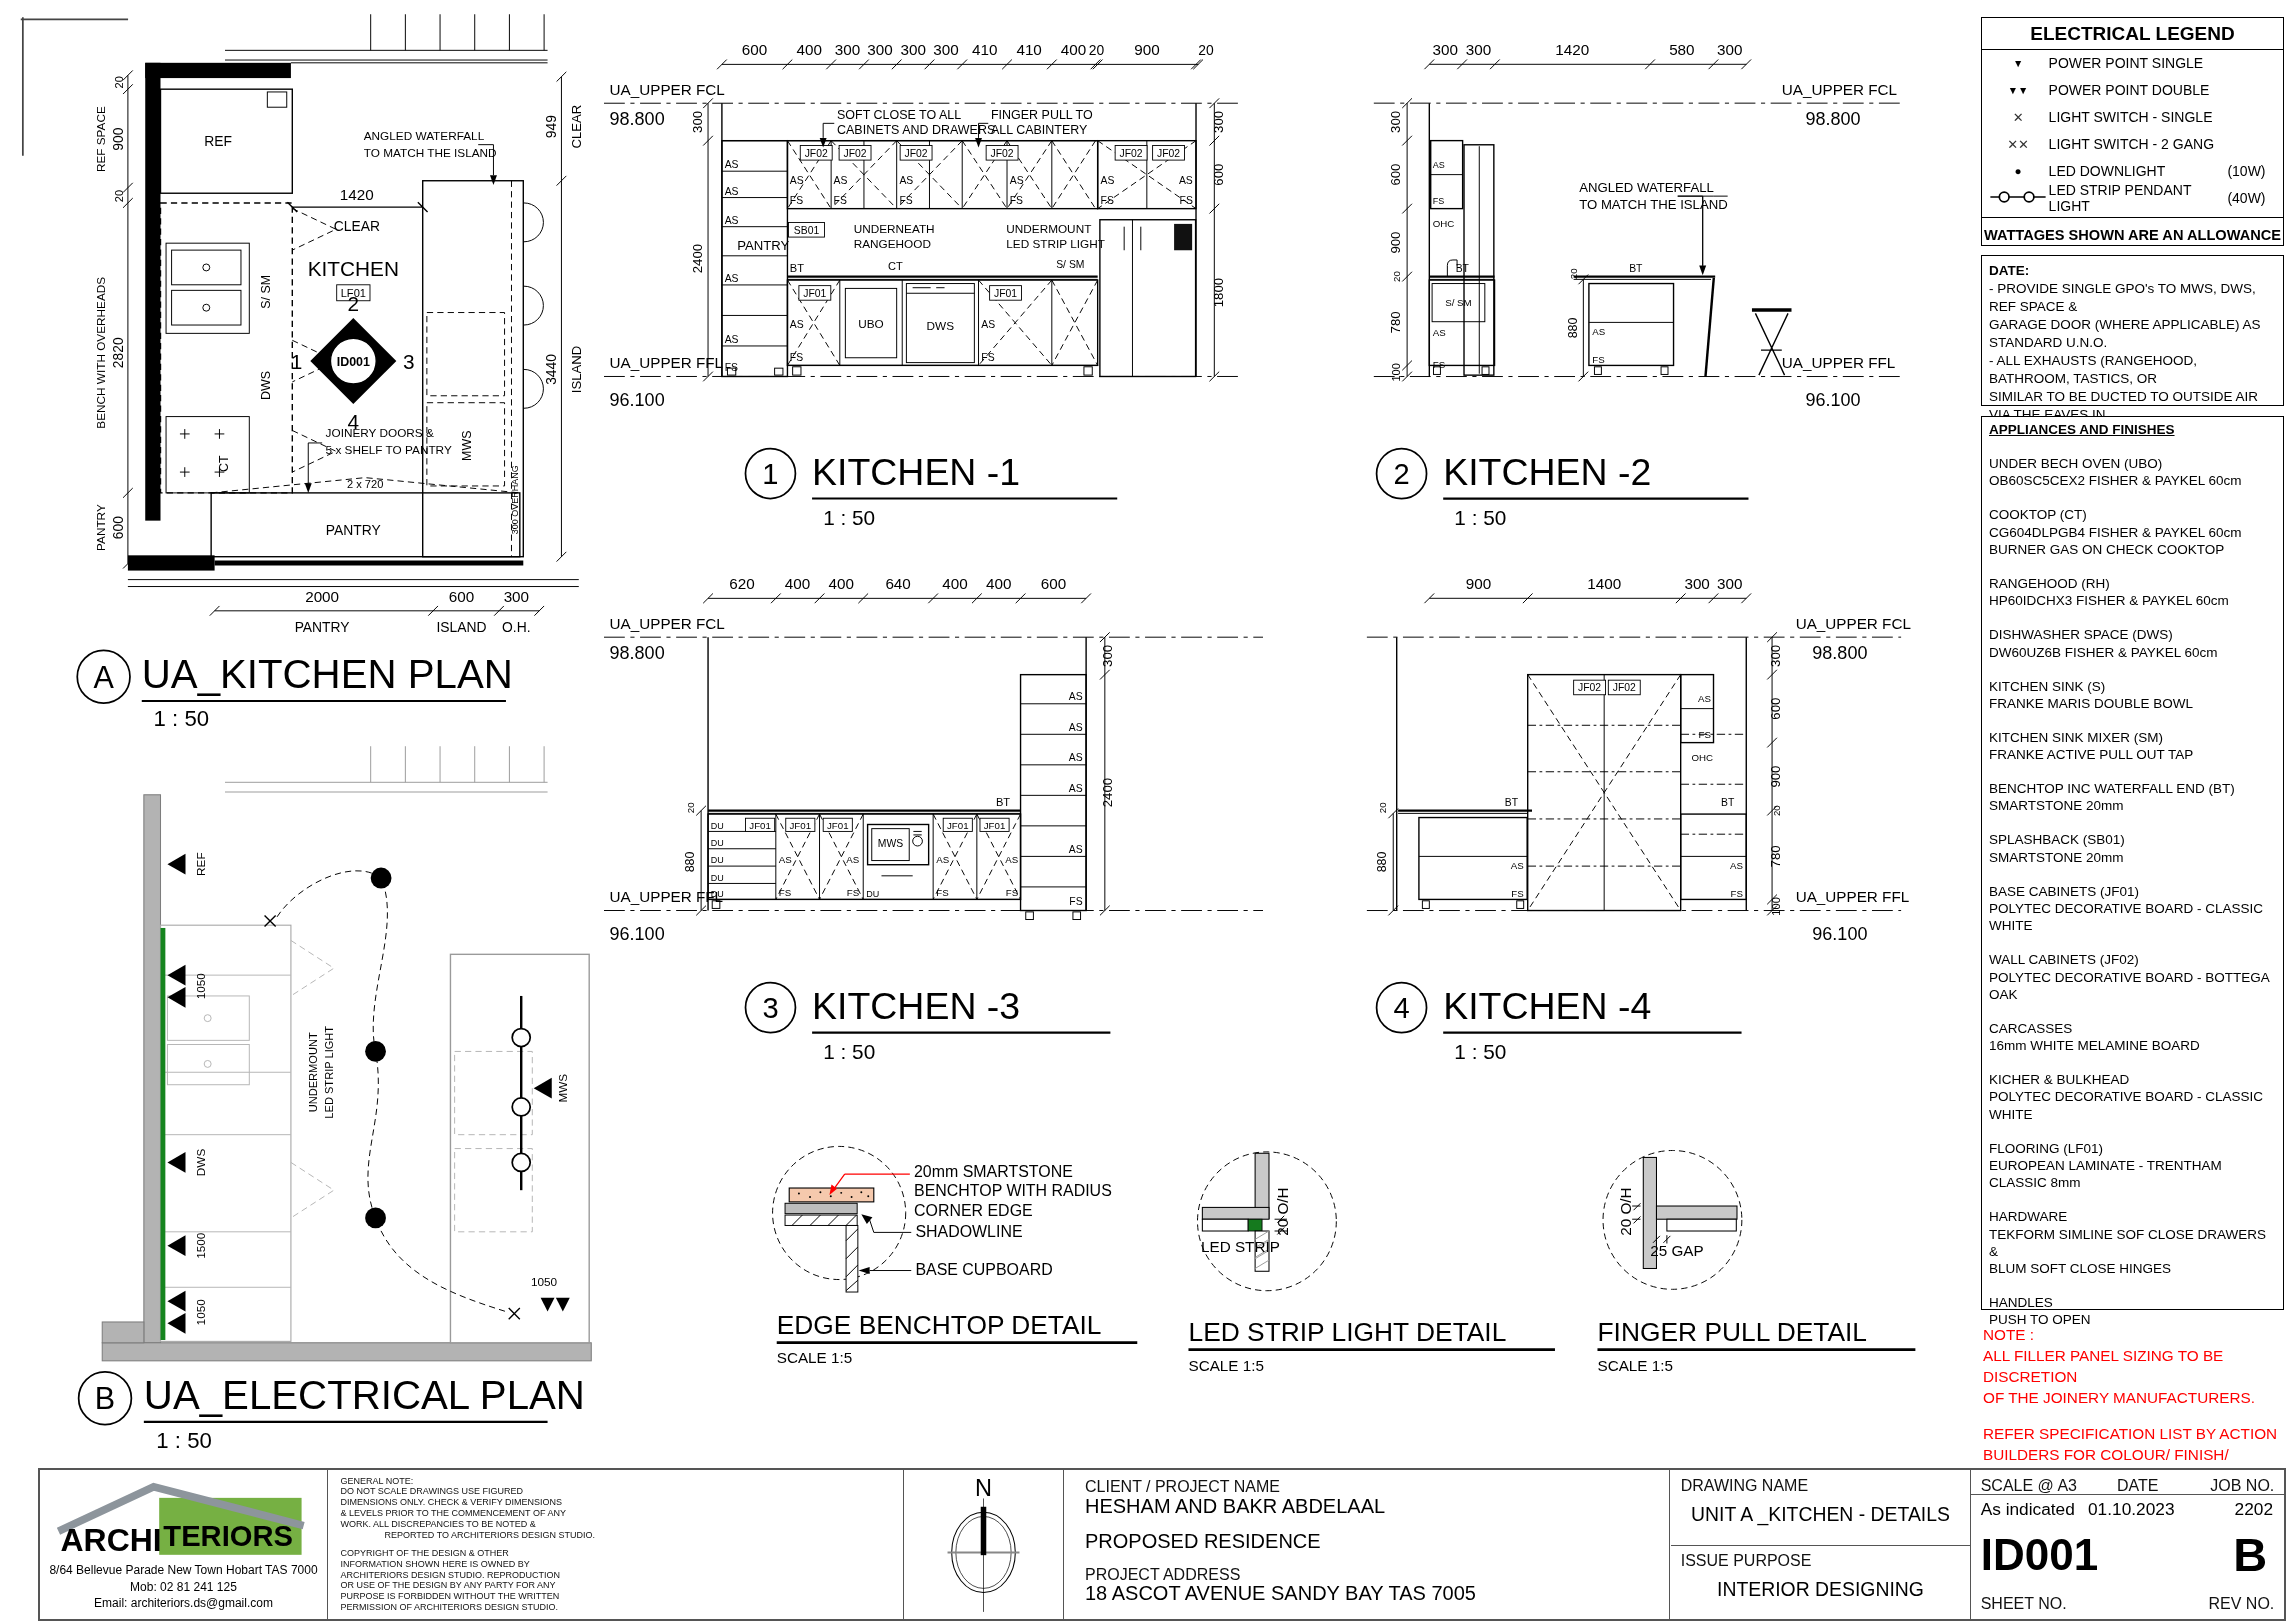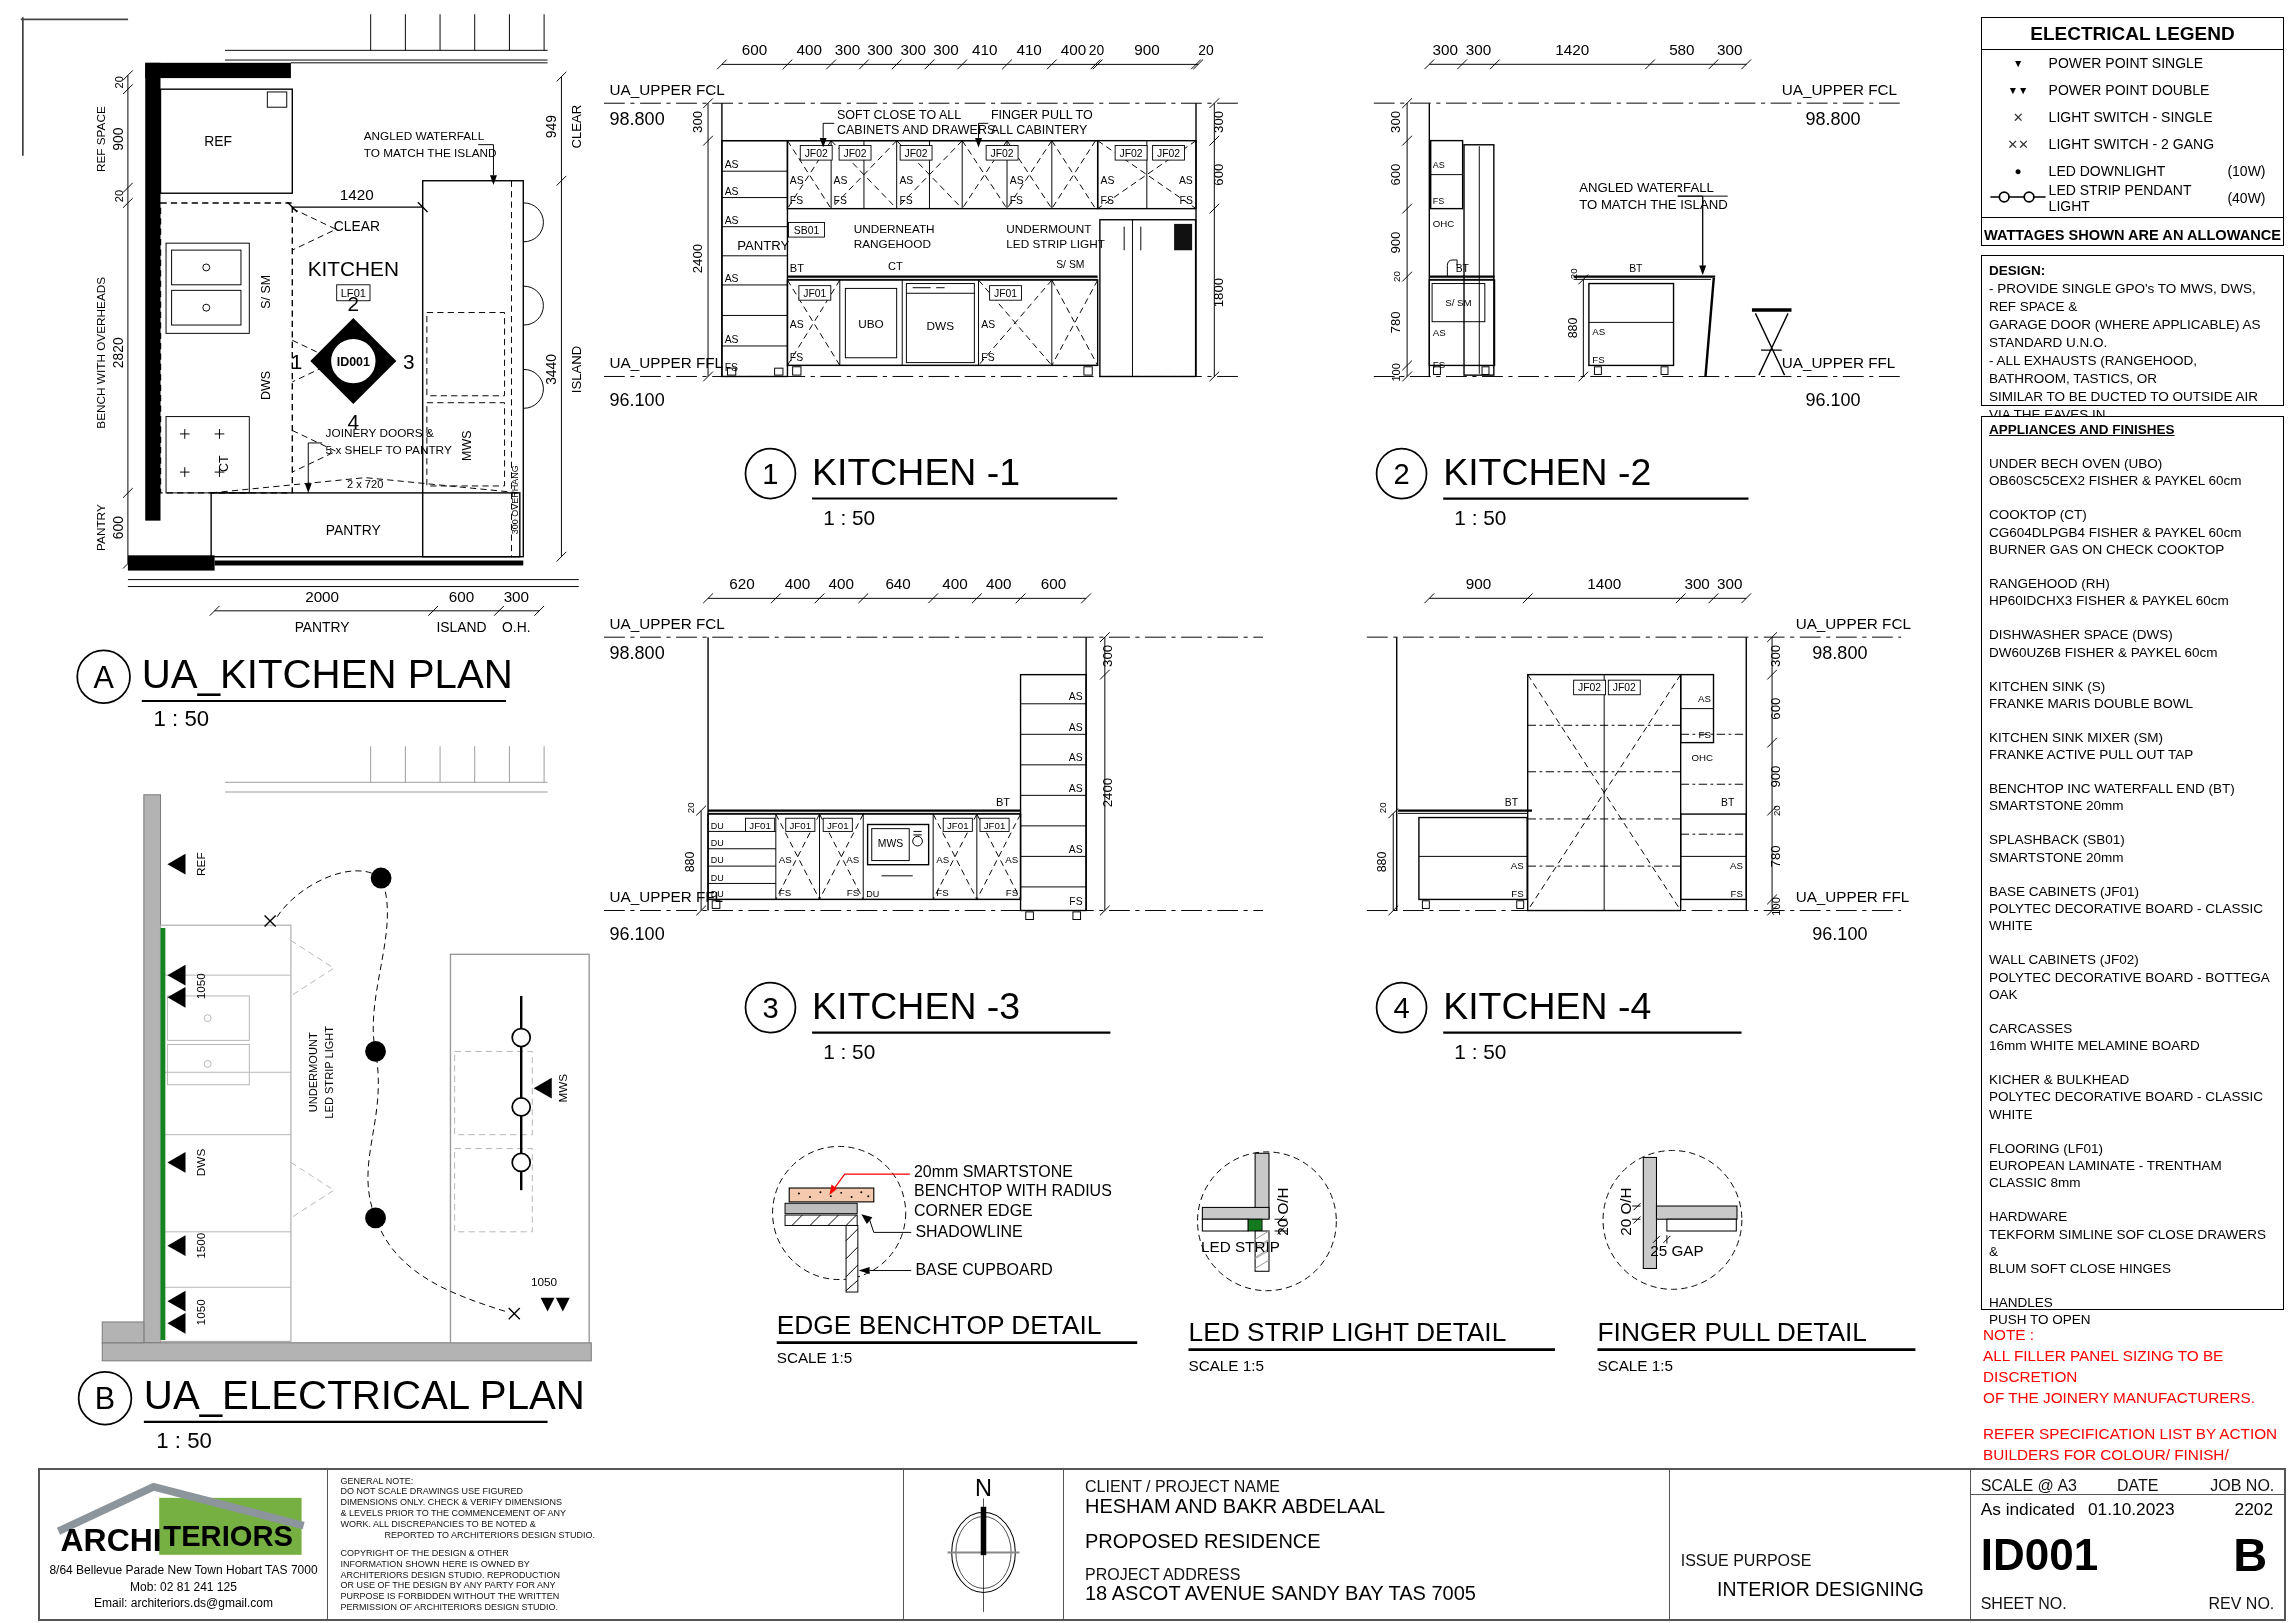"DESIGN:" div.notes-title { text: DESIGN -> DATE }
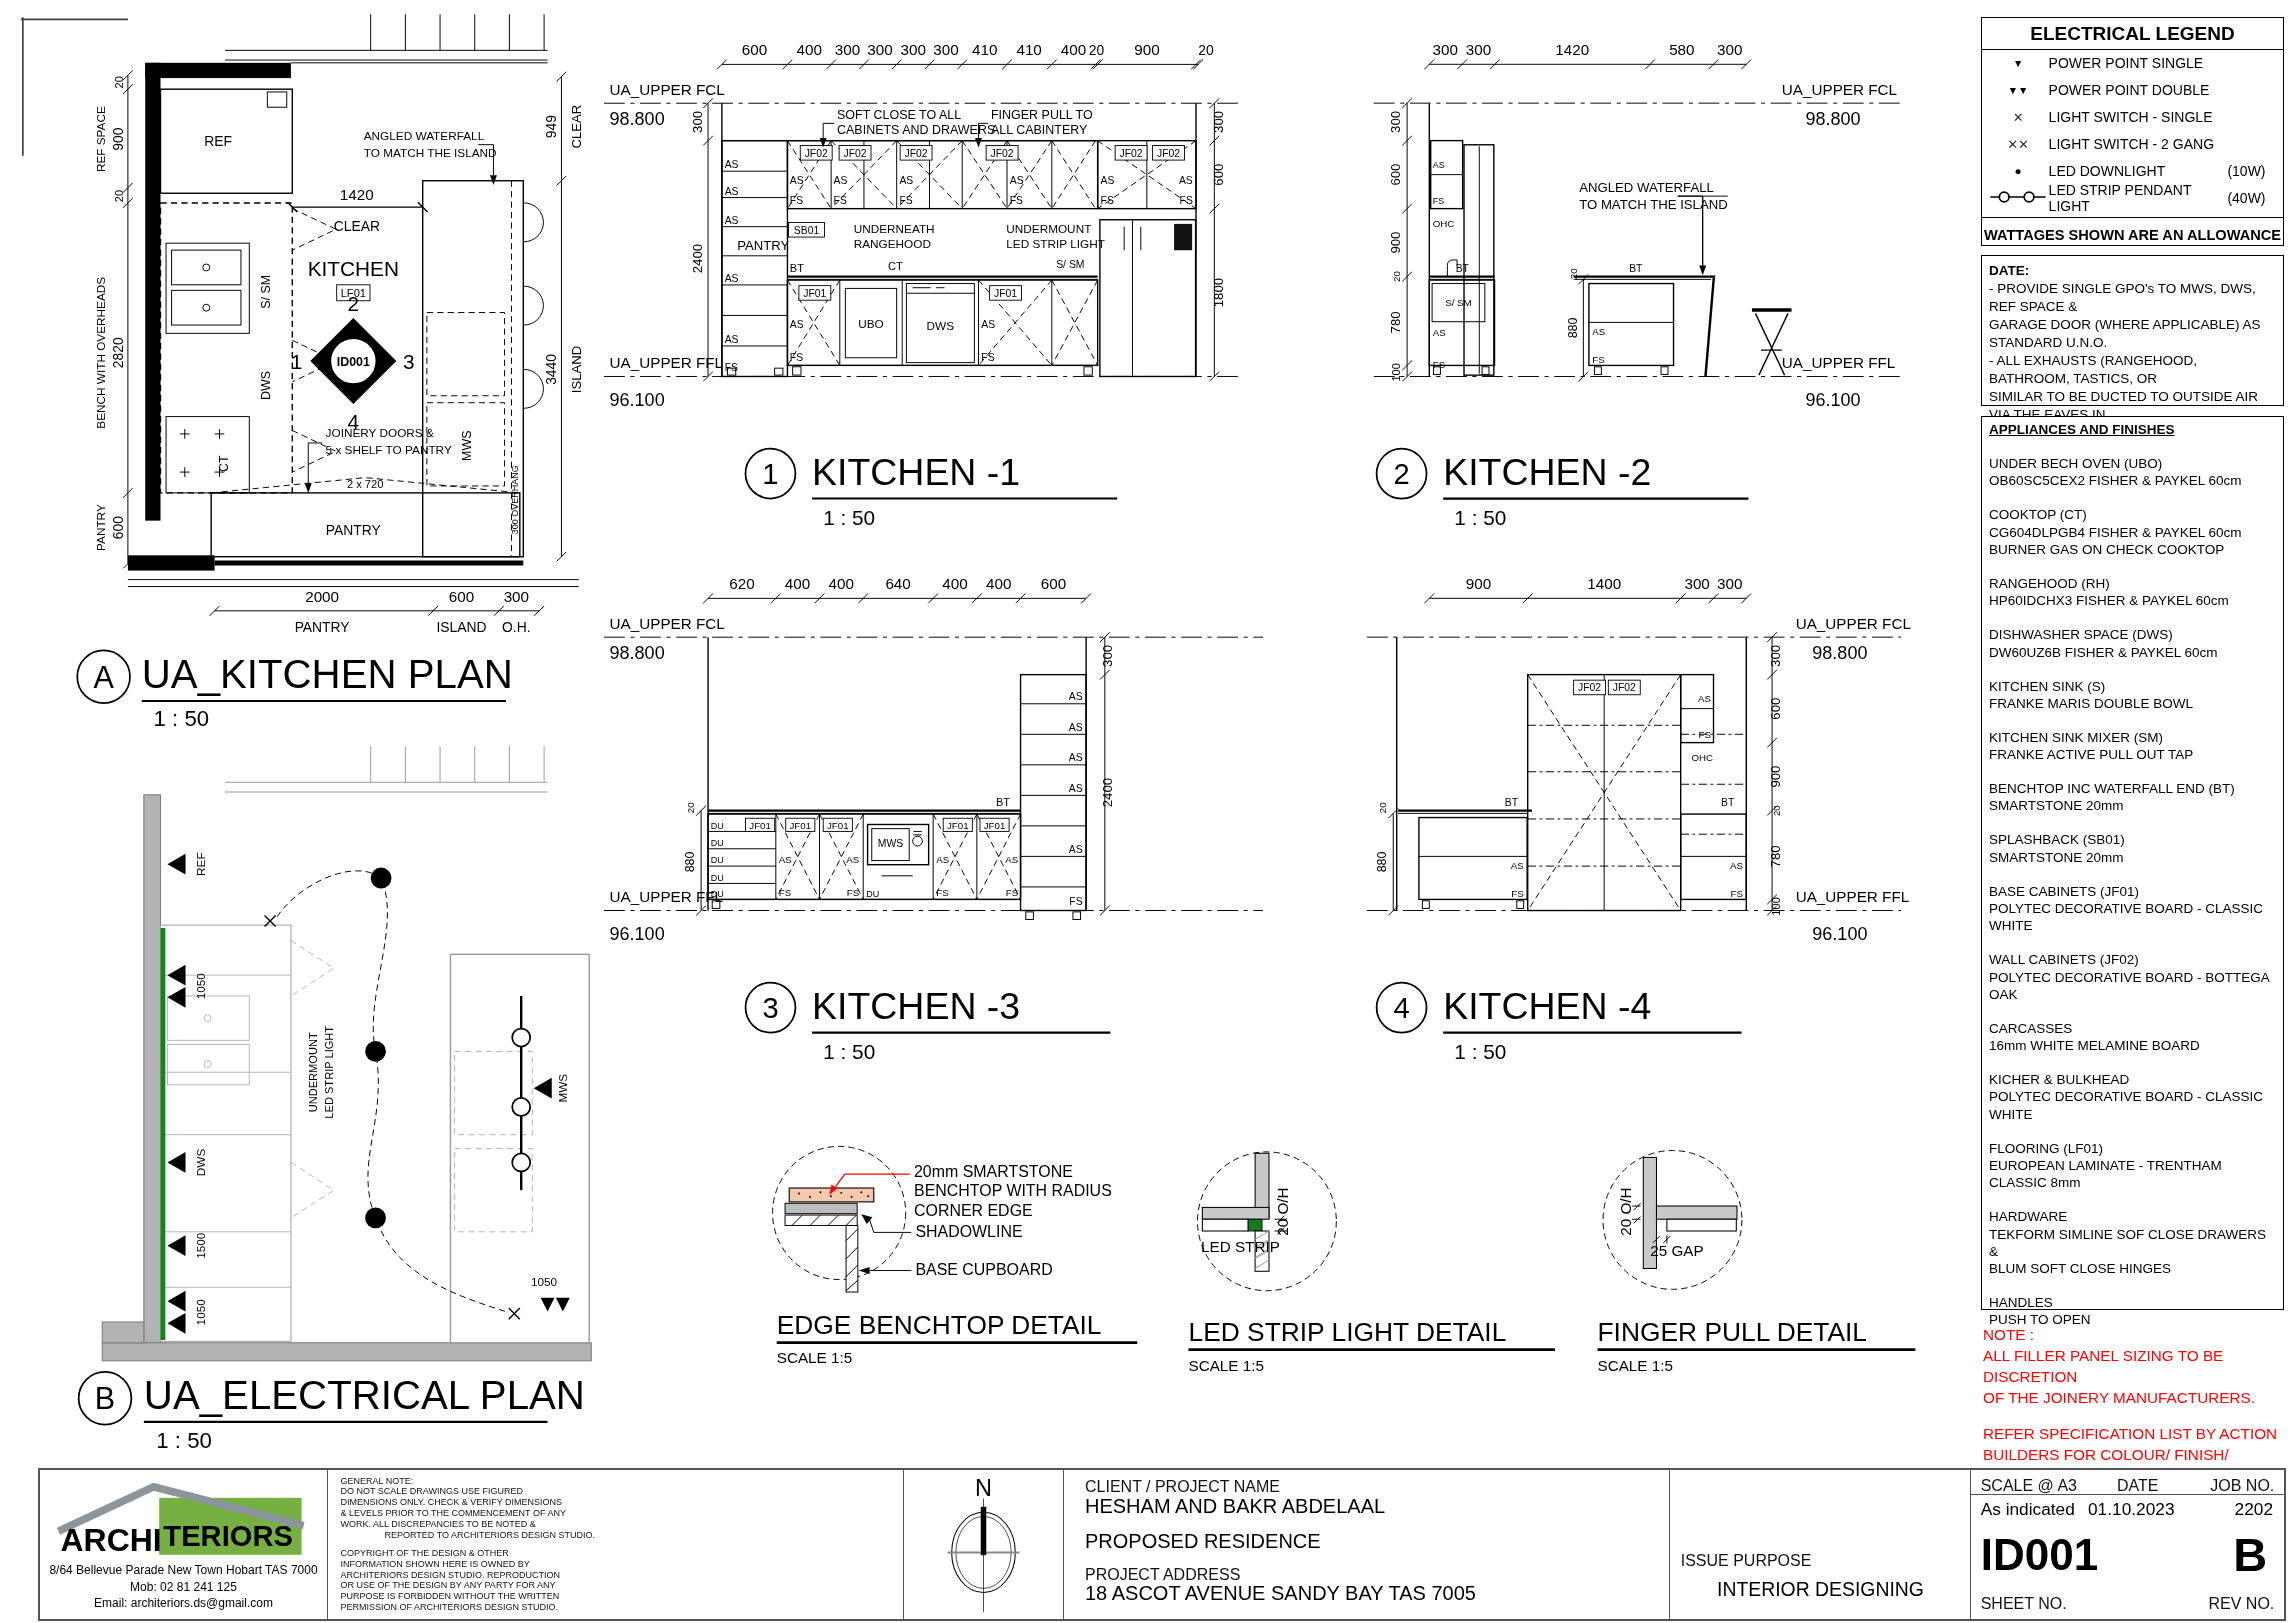"DRAWING NAME" div { html: none -> <div> <div>DRAWING NAME</div> <div>UNIT A _KITCHEN - DETAILS</div> </div> }
